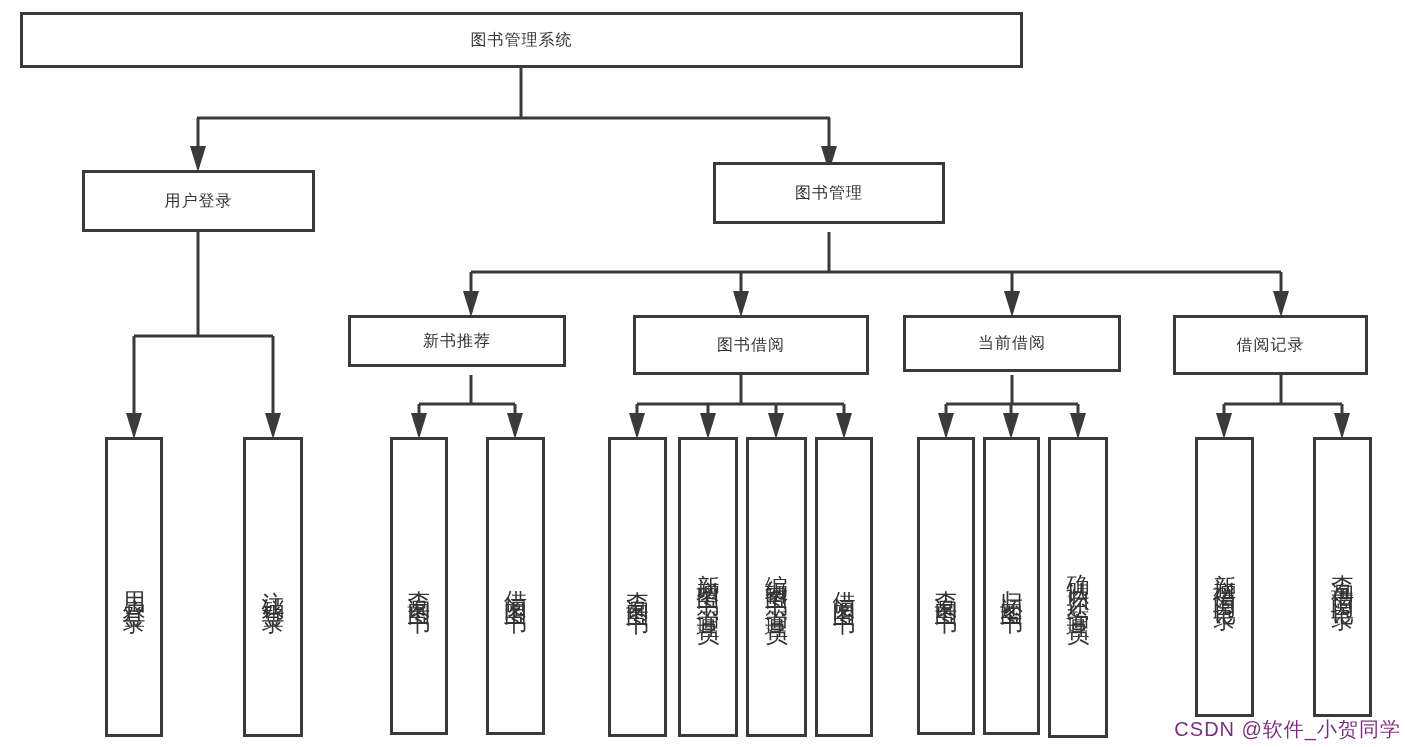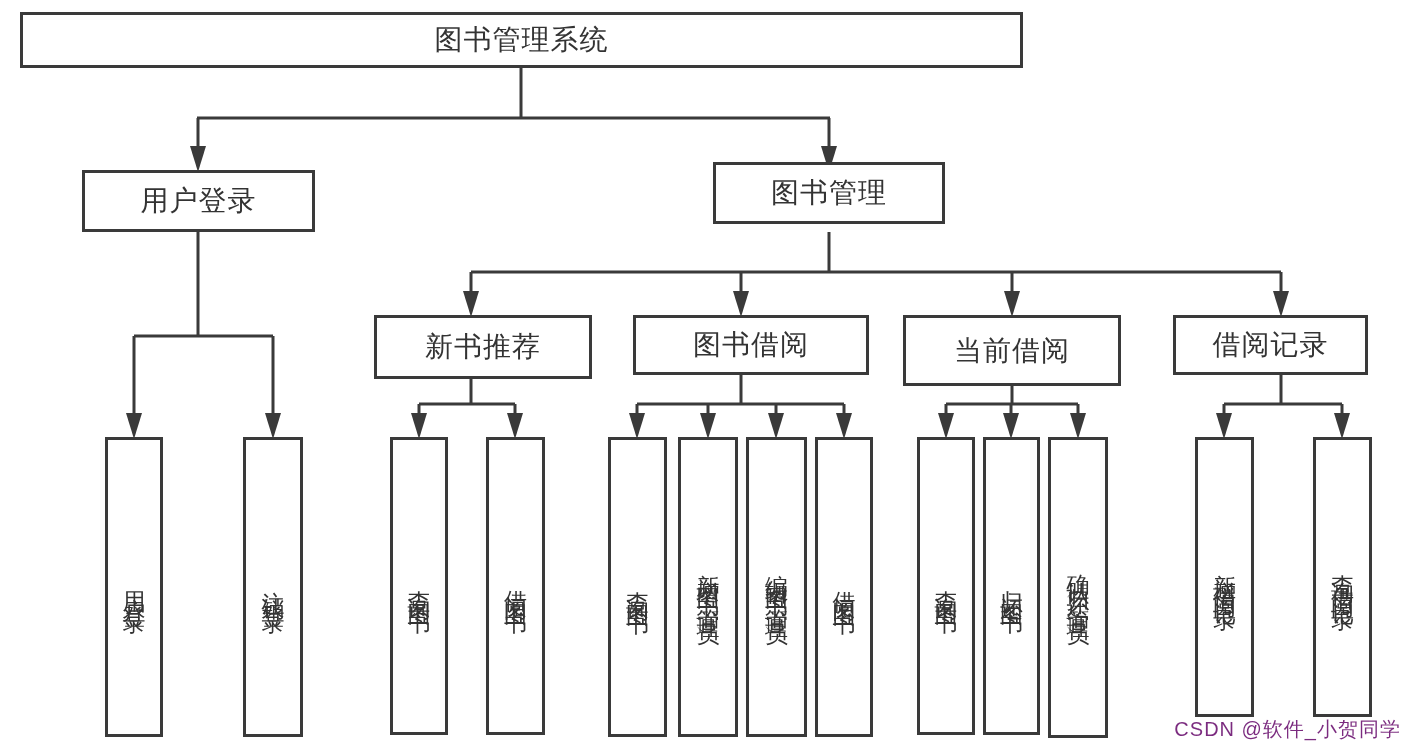"图书管理系统" .h-label { font-size: 28px -> 16px }
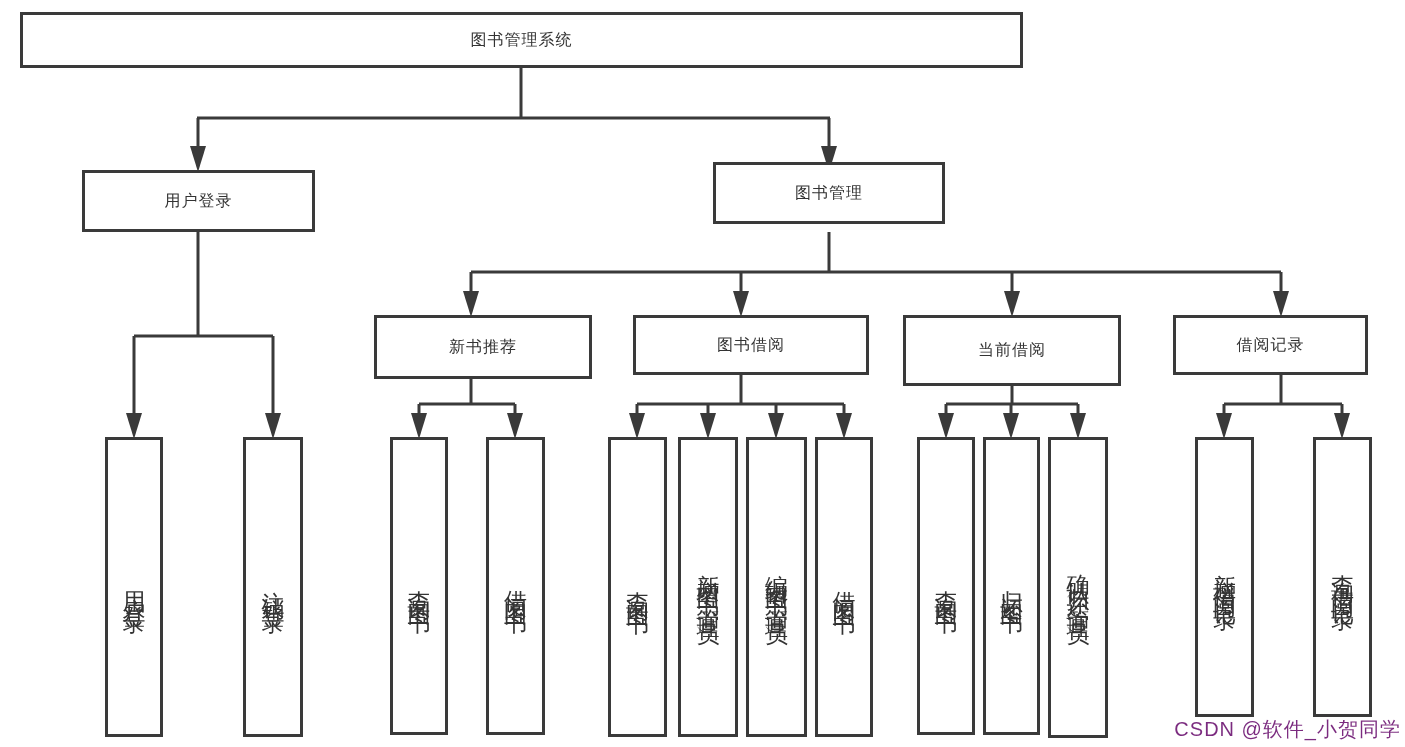"新书推荐" div.box { height: 64px -> 52px; left: 374px -> 348px }
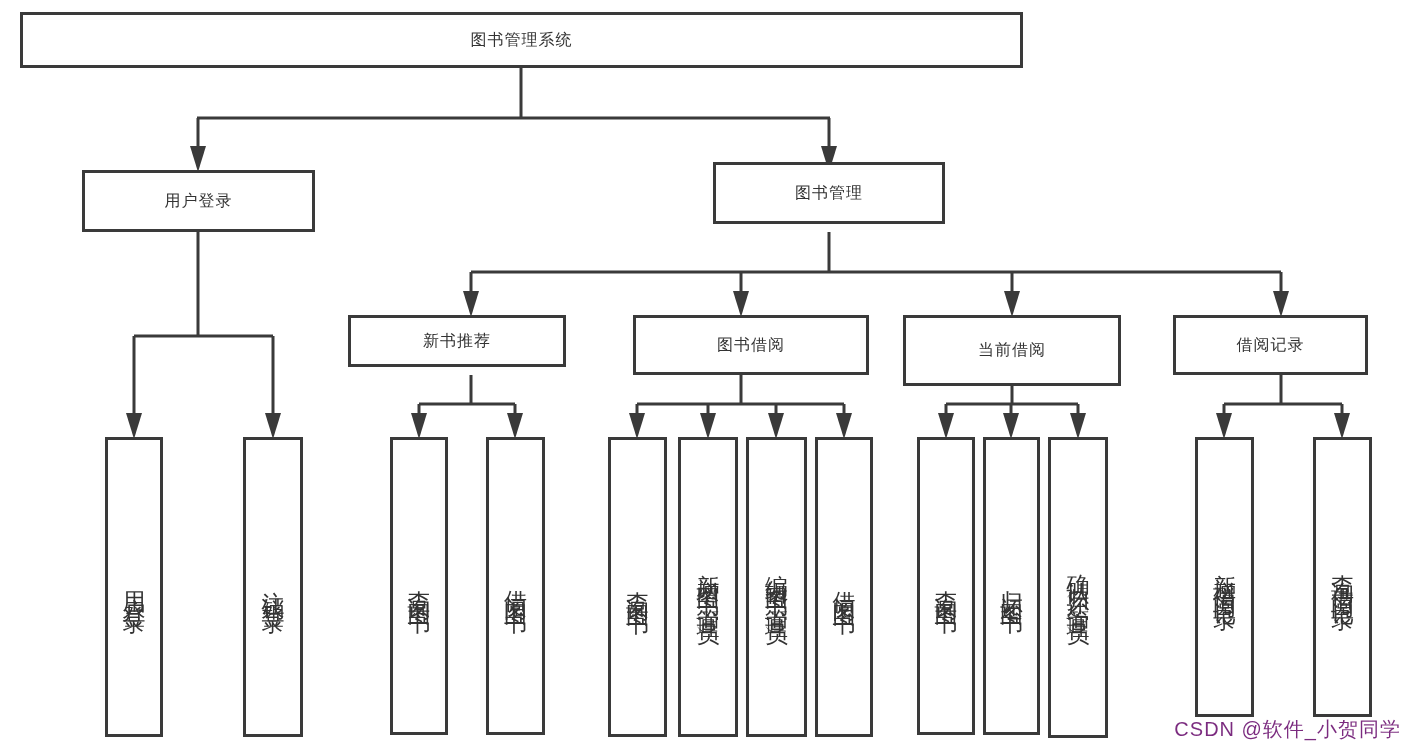"当前借阅" div.box { height: 71px -> 57px }
